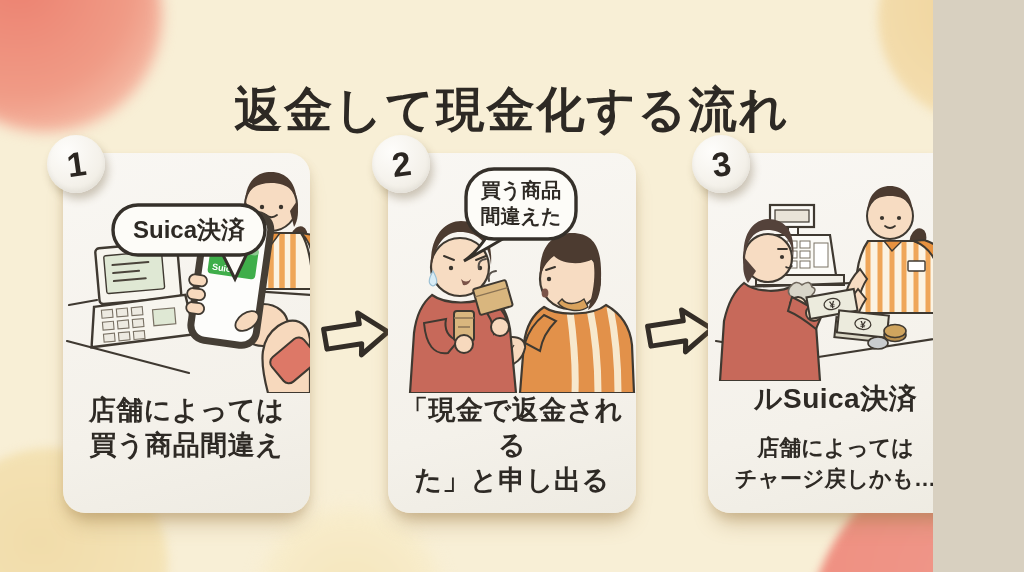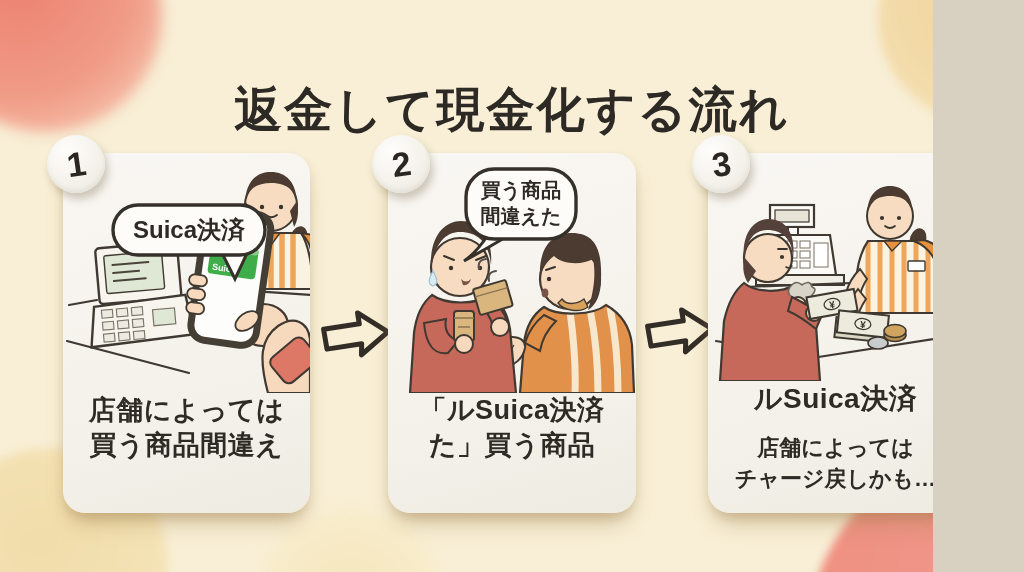"「ルSuica決済" div { text: ルSuica決済 -> 現金で返金される }
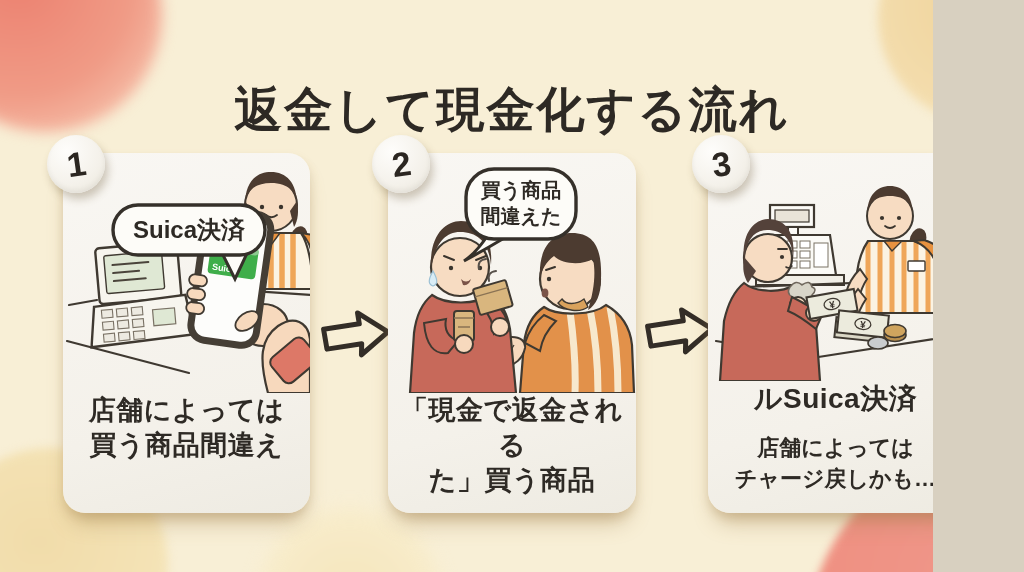"た」買う商品" div { text: 買う商品 -> と申し出る }
